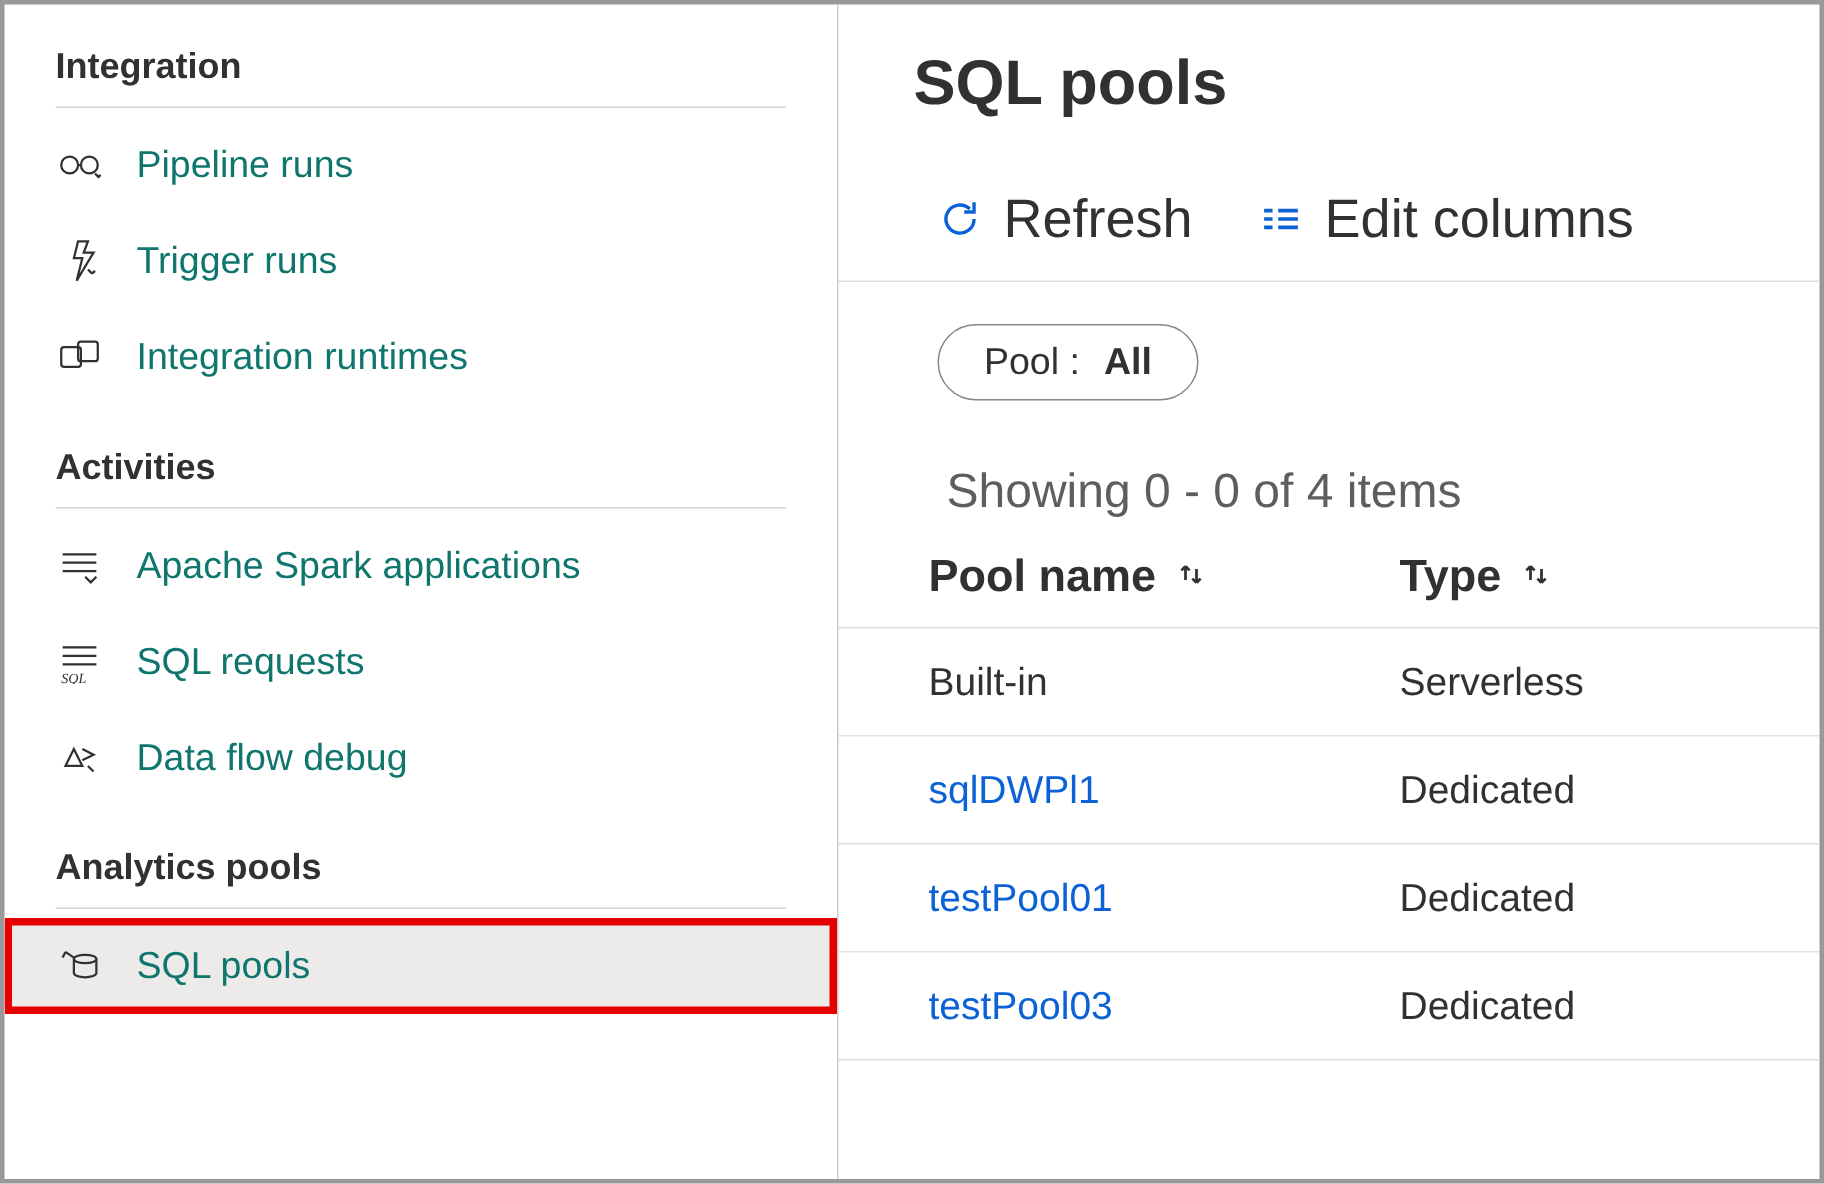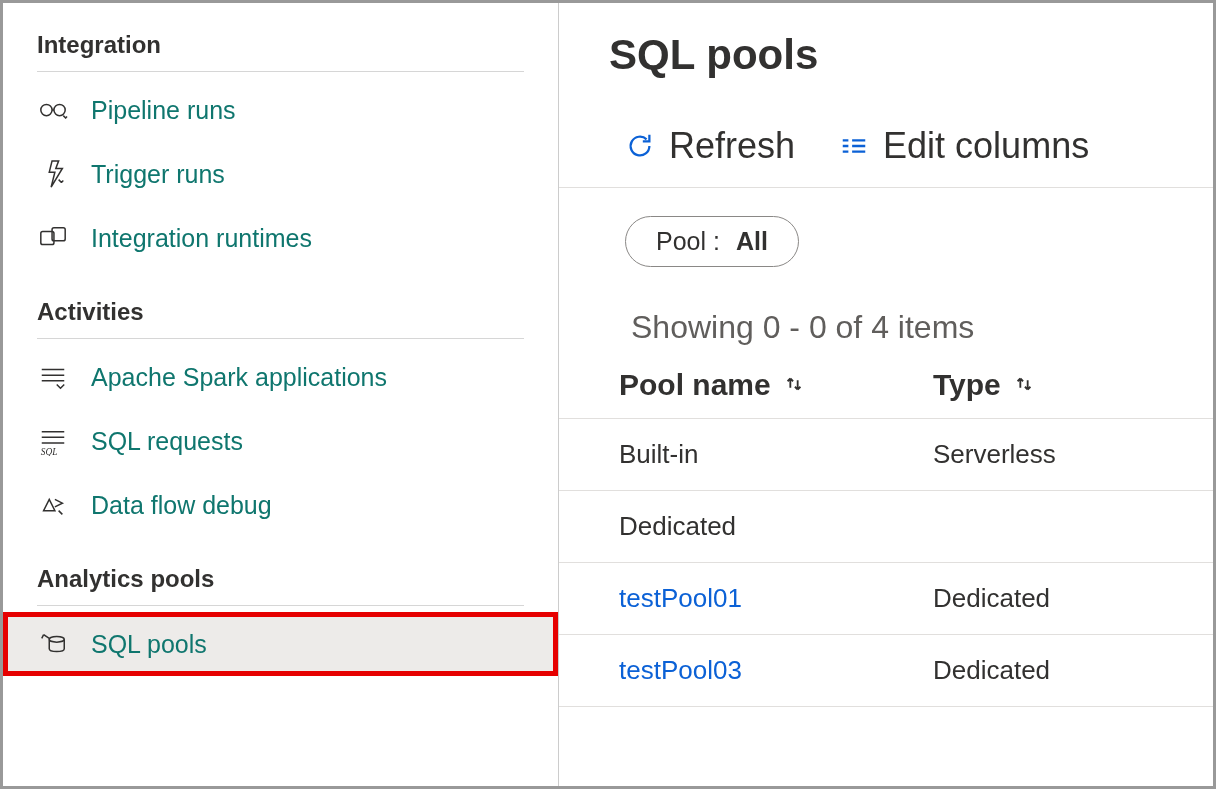"sqlDWPl1" span.name { html: none -> <span>sqlDWPl1</span> }
